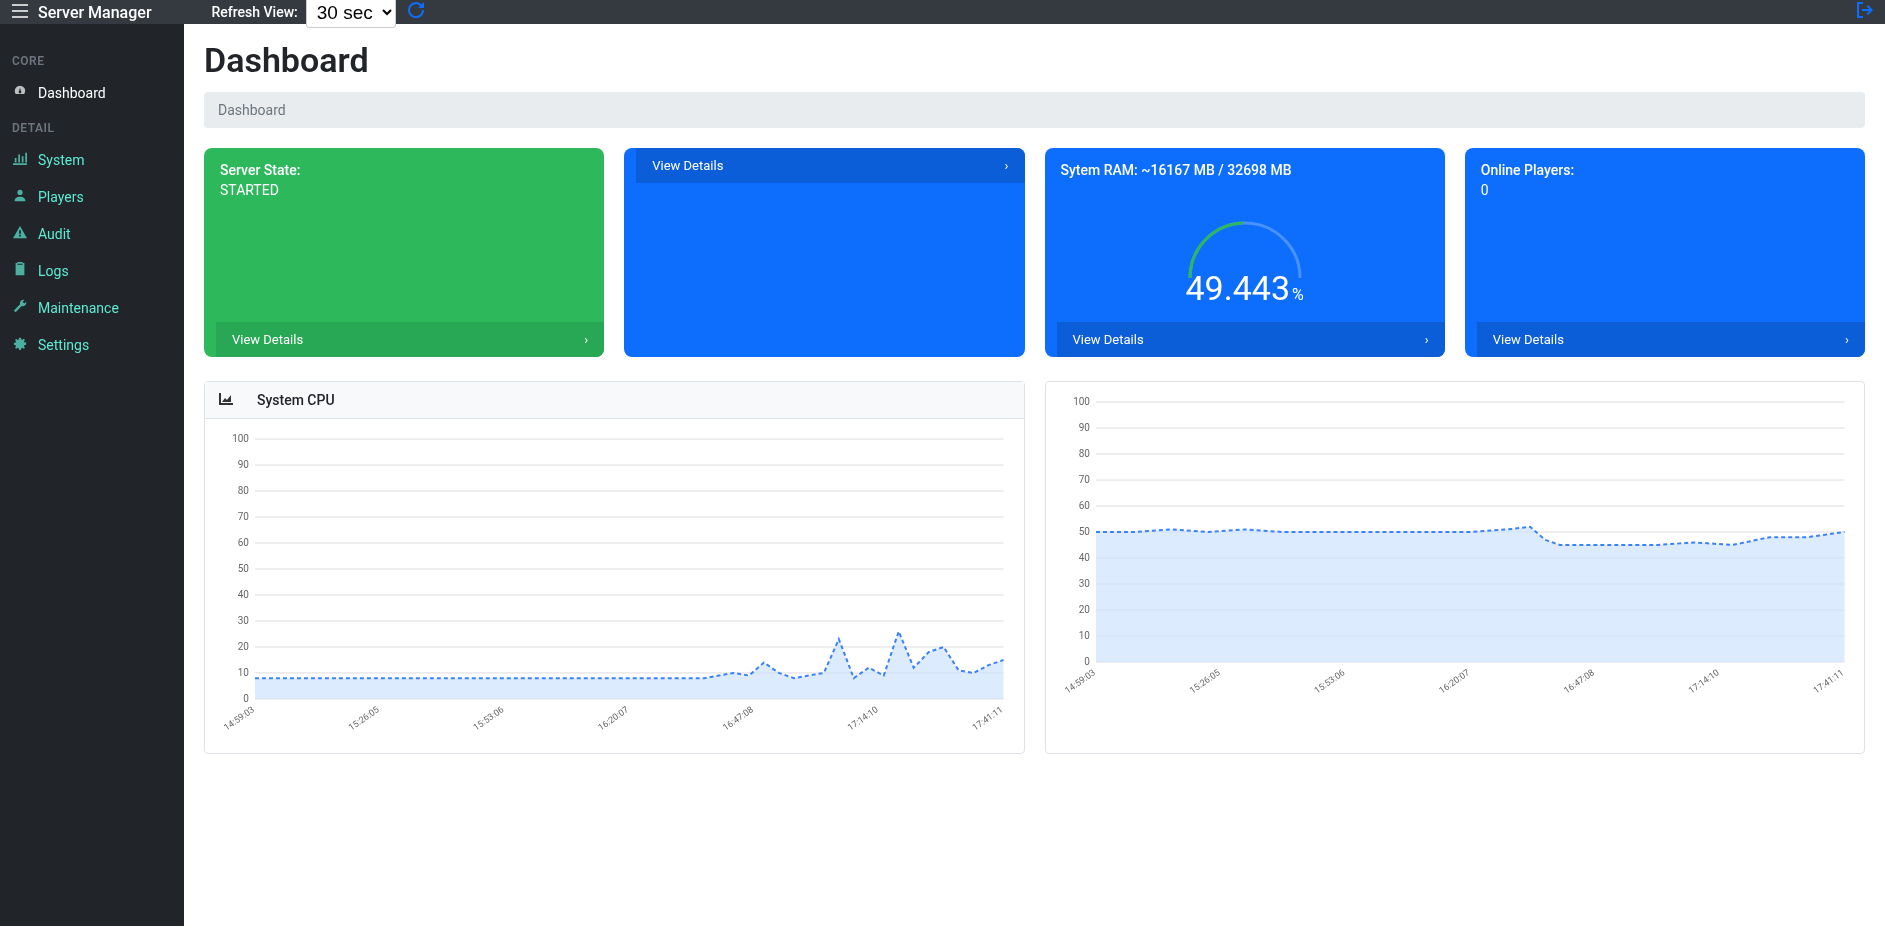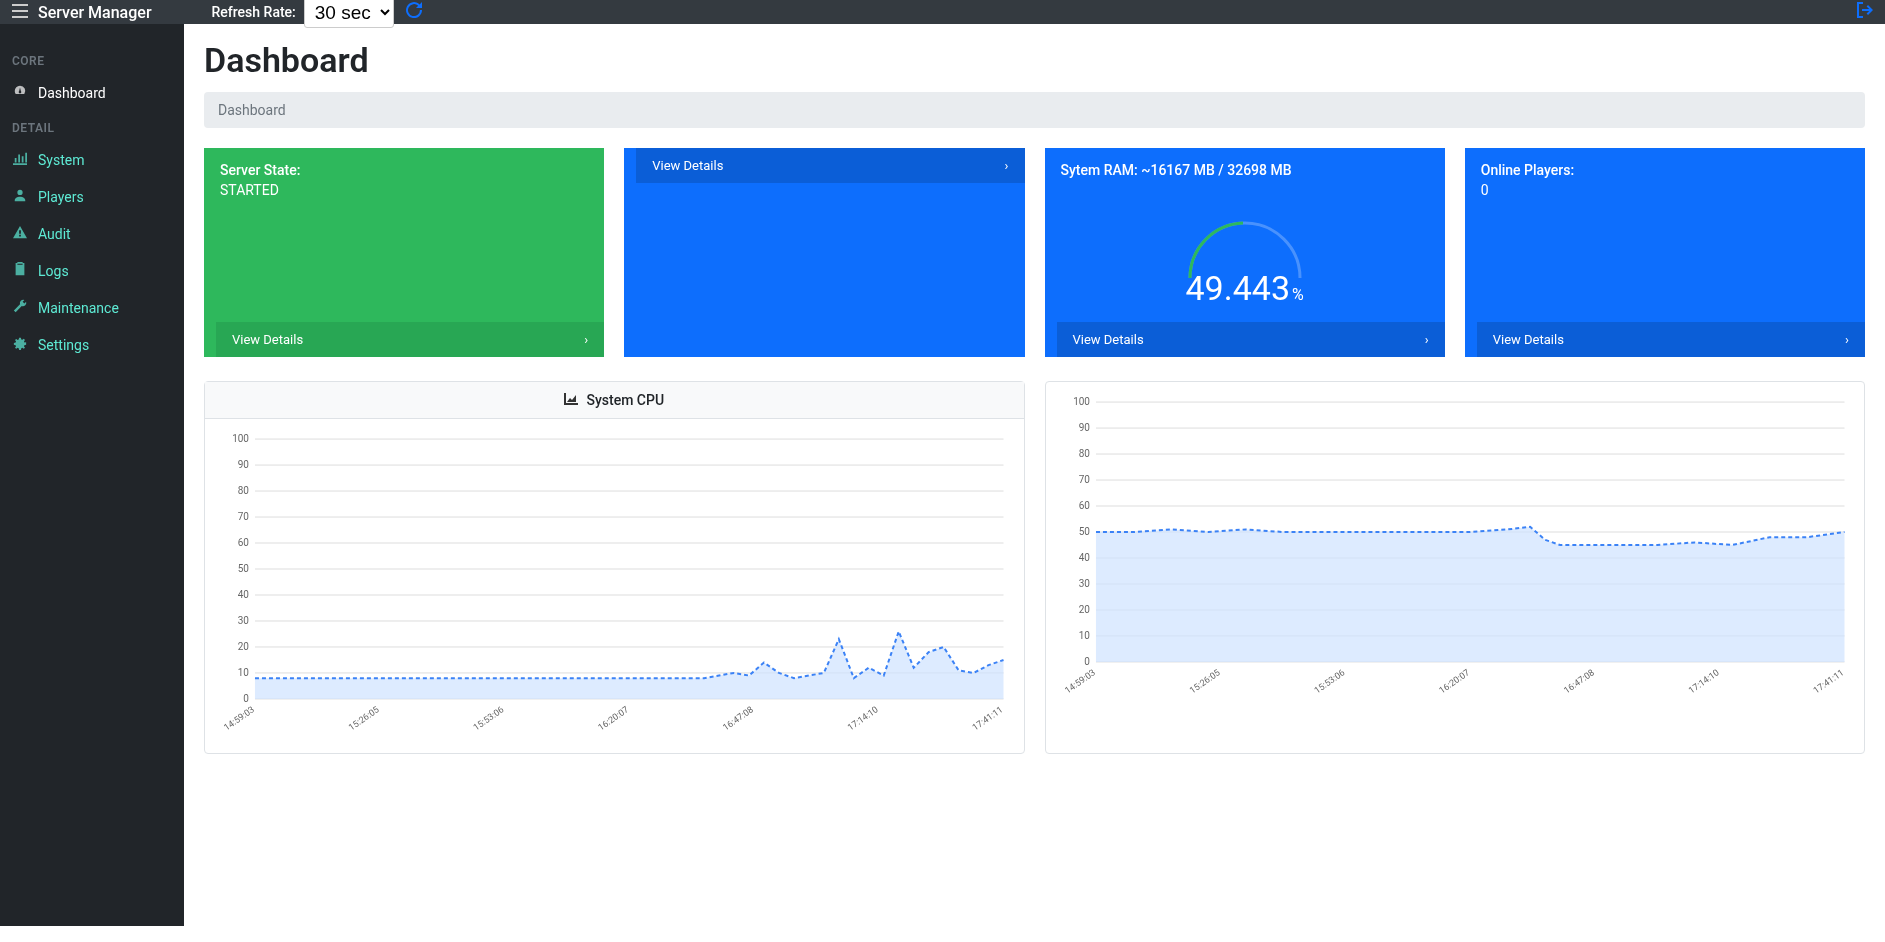"Refresh Rate:" span.refresh-label { text: Rate -> View }
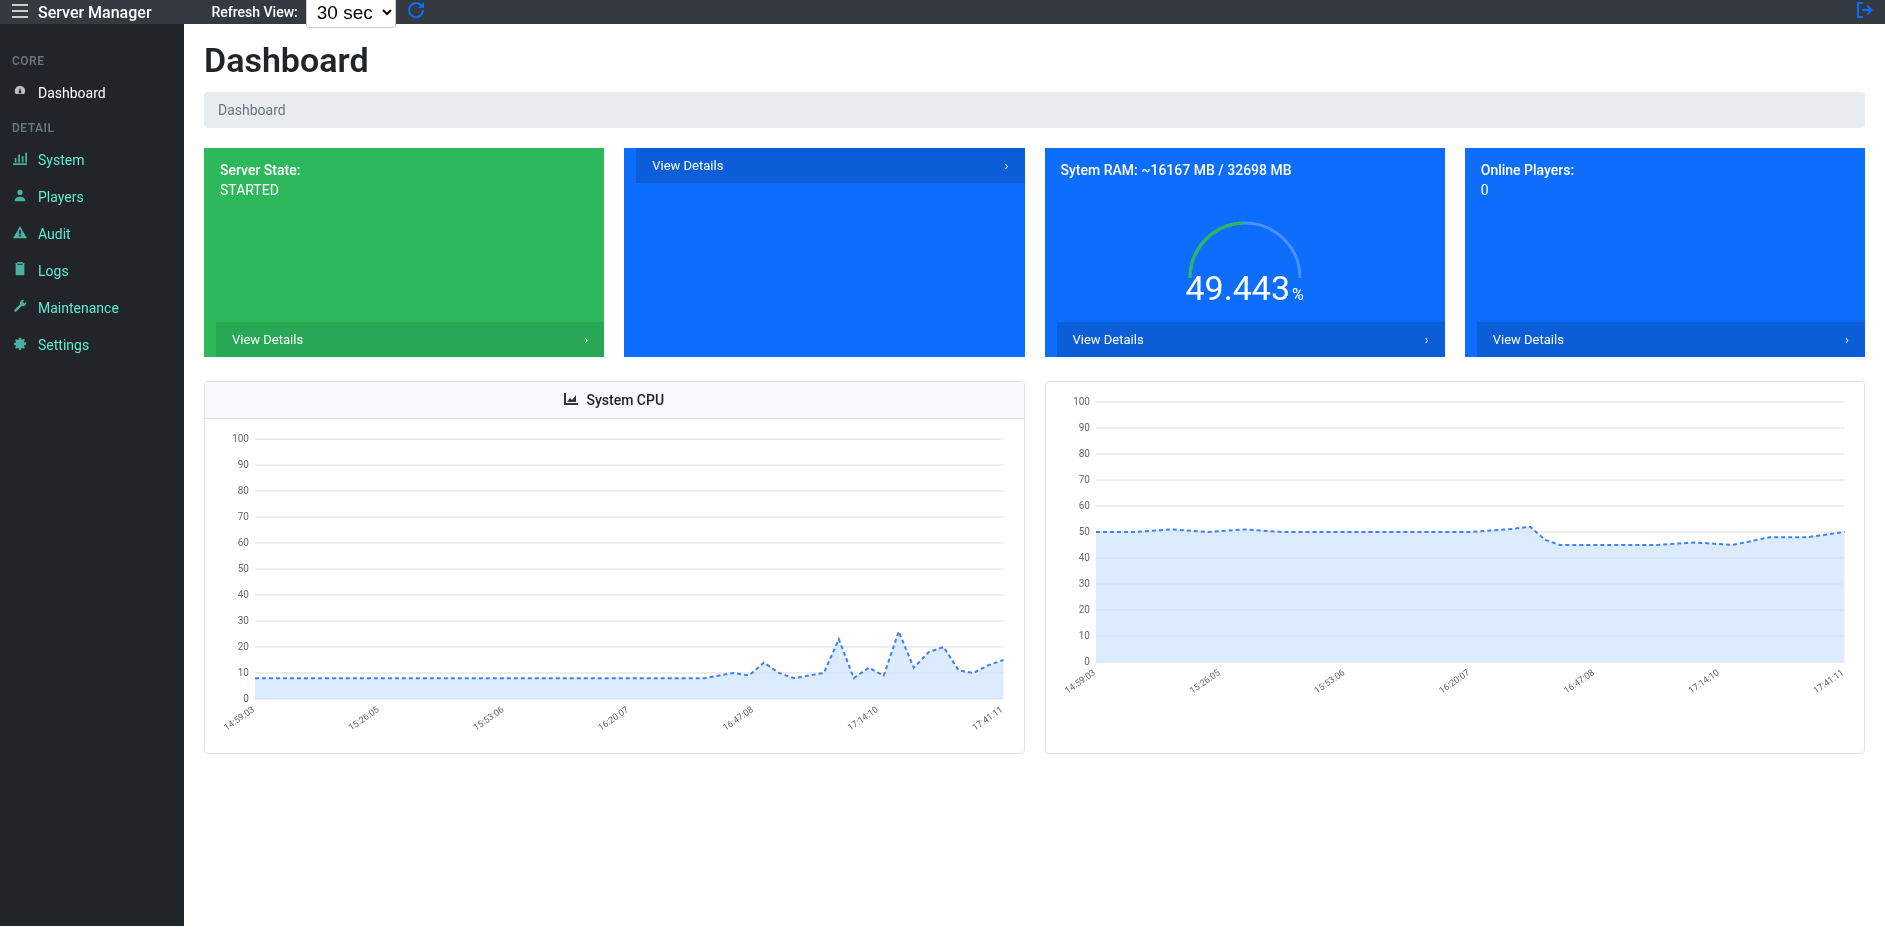"Server State:" .card { border-radius: 0 -> 8px }
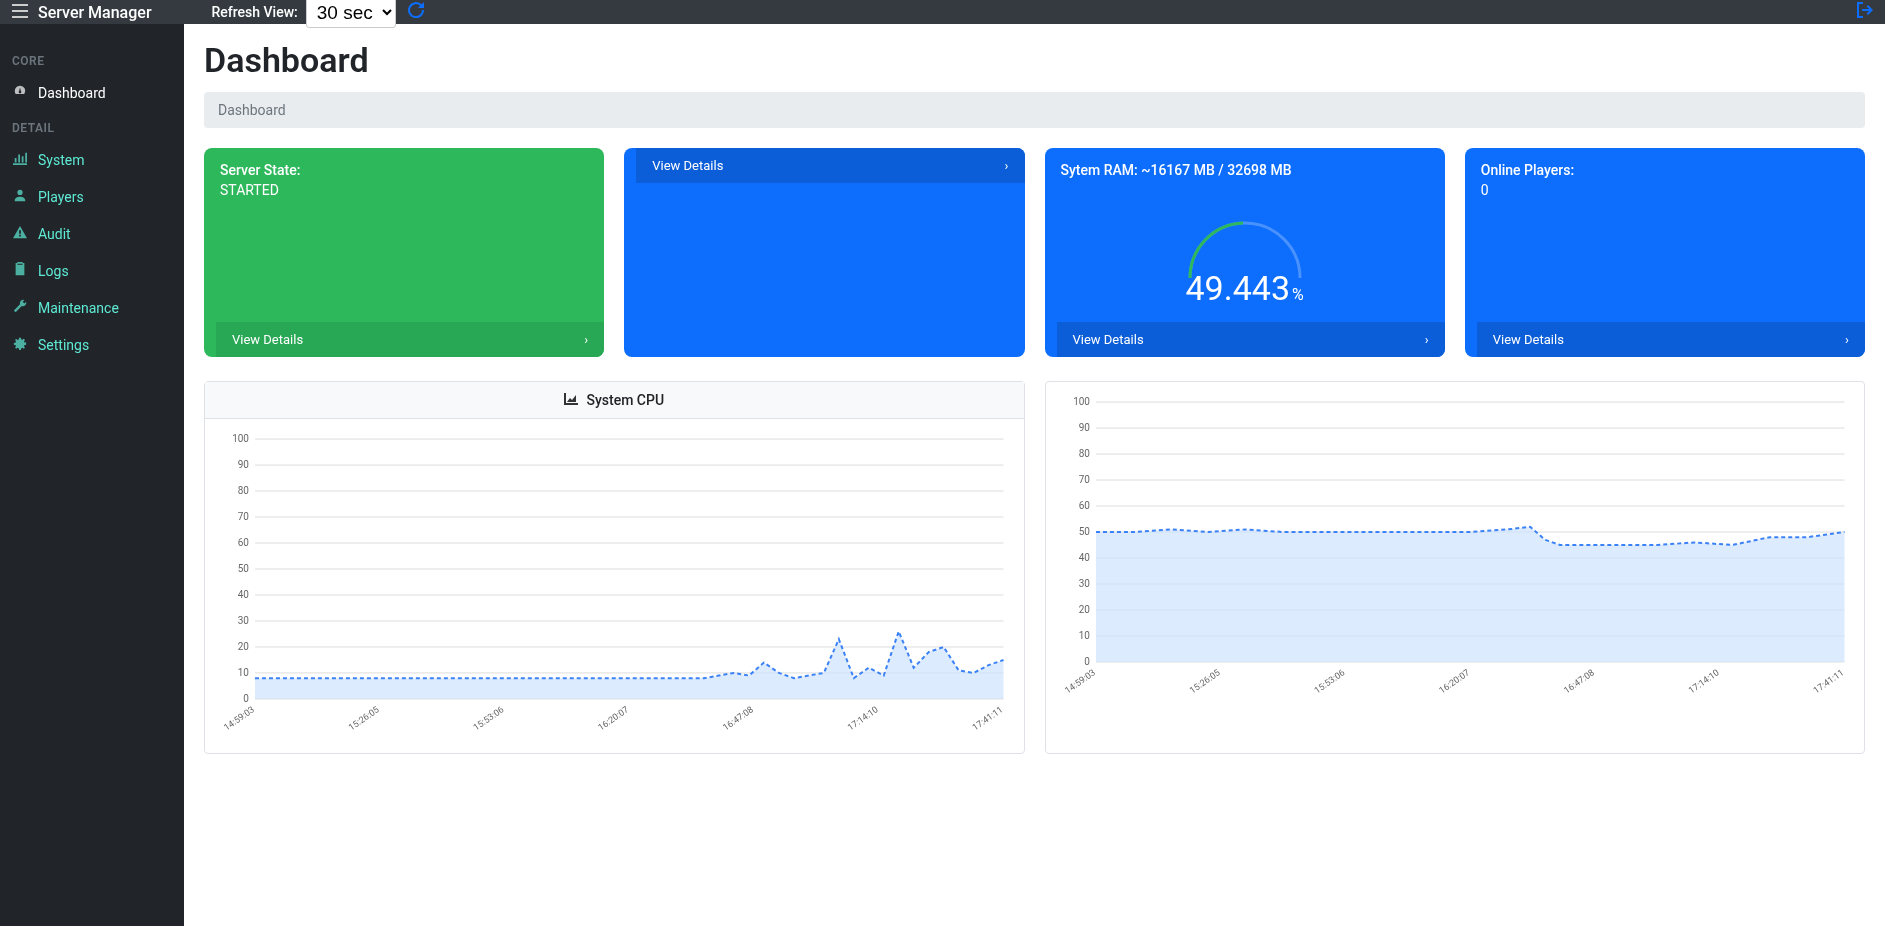"System CPU" .chart-header { gap: 8px -> 24px; justify-content: center -> none }
